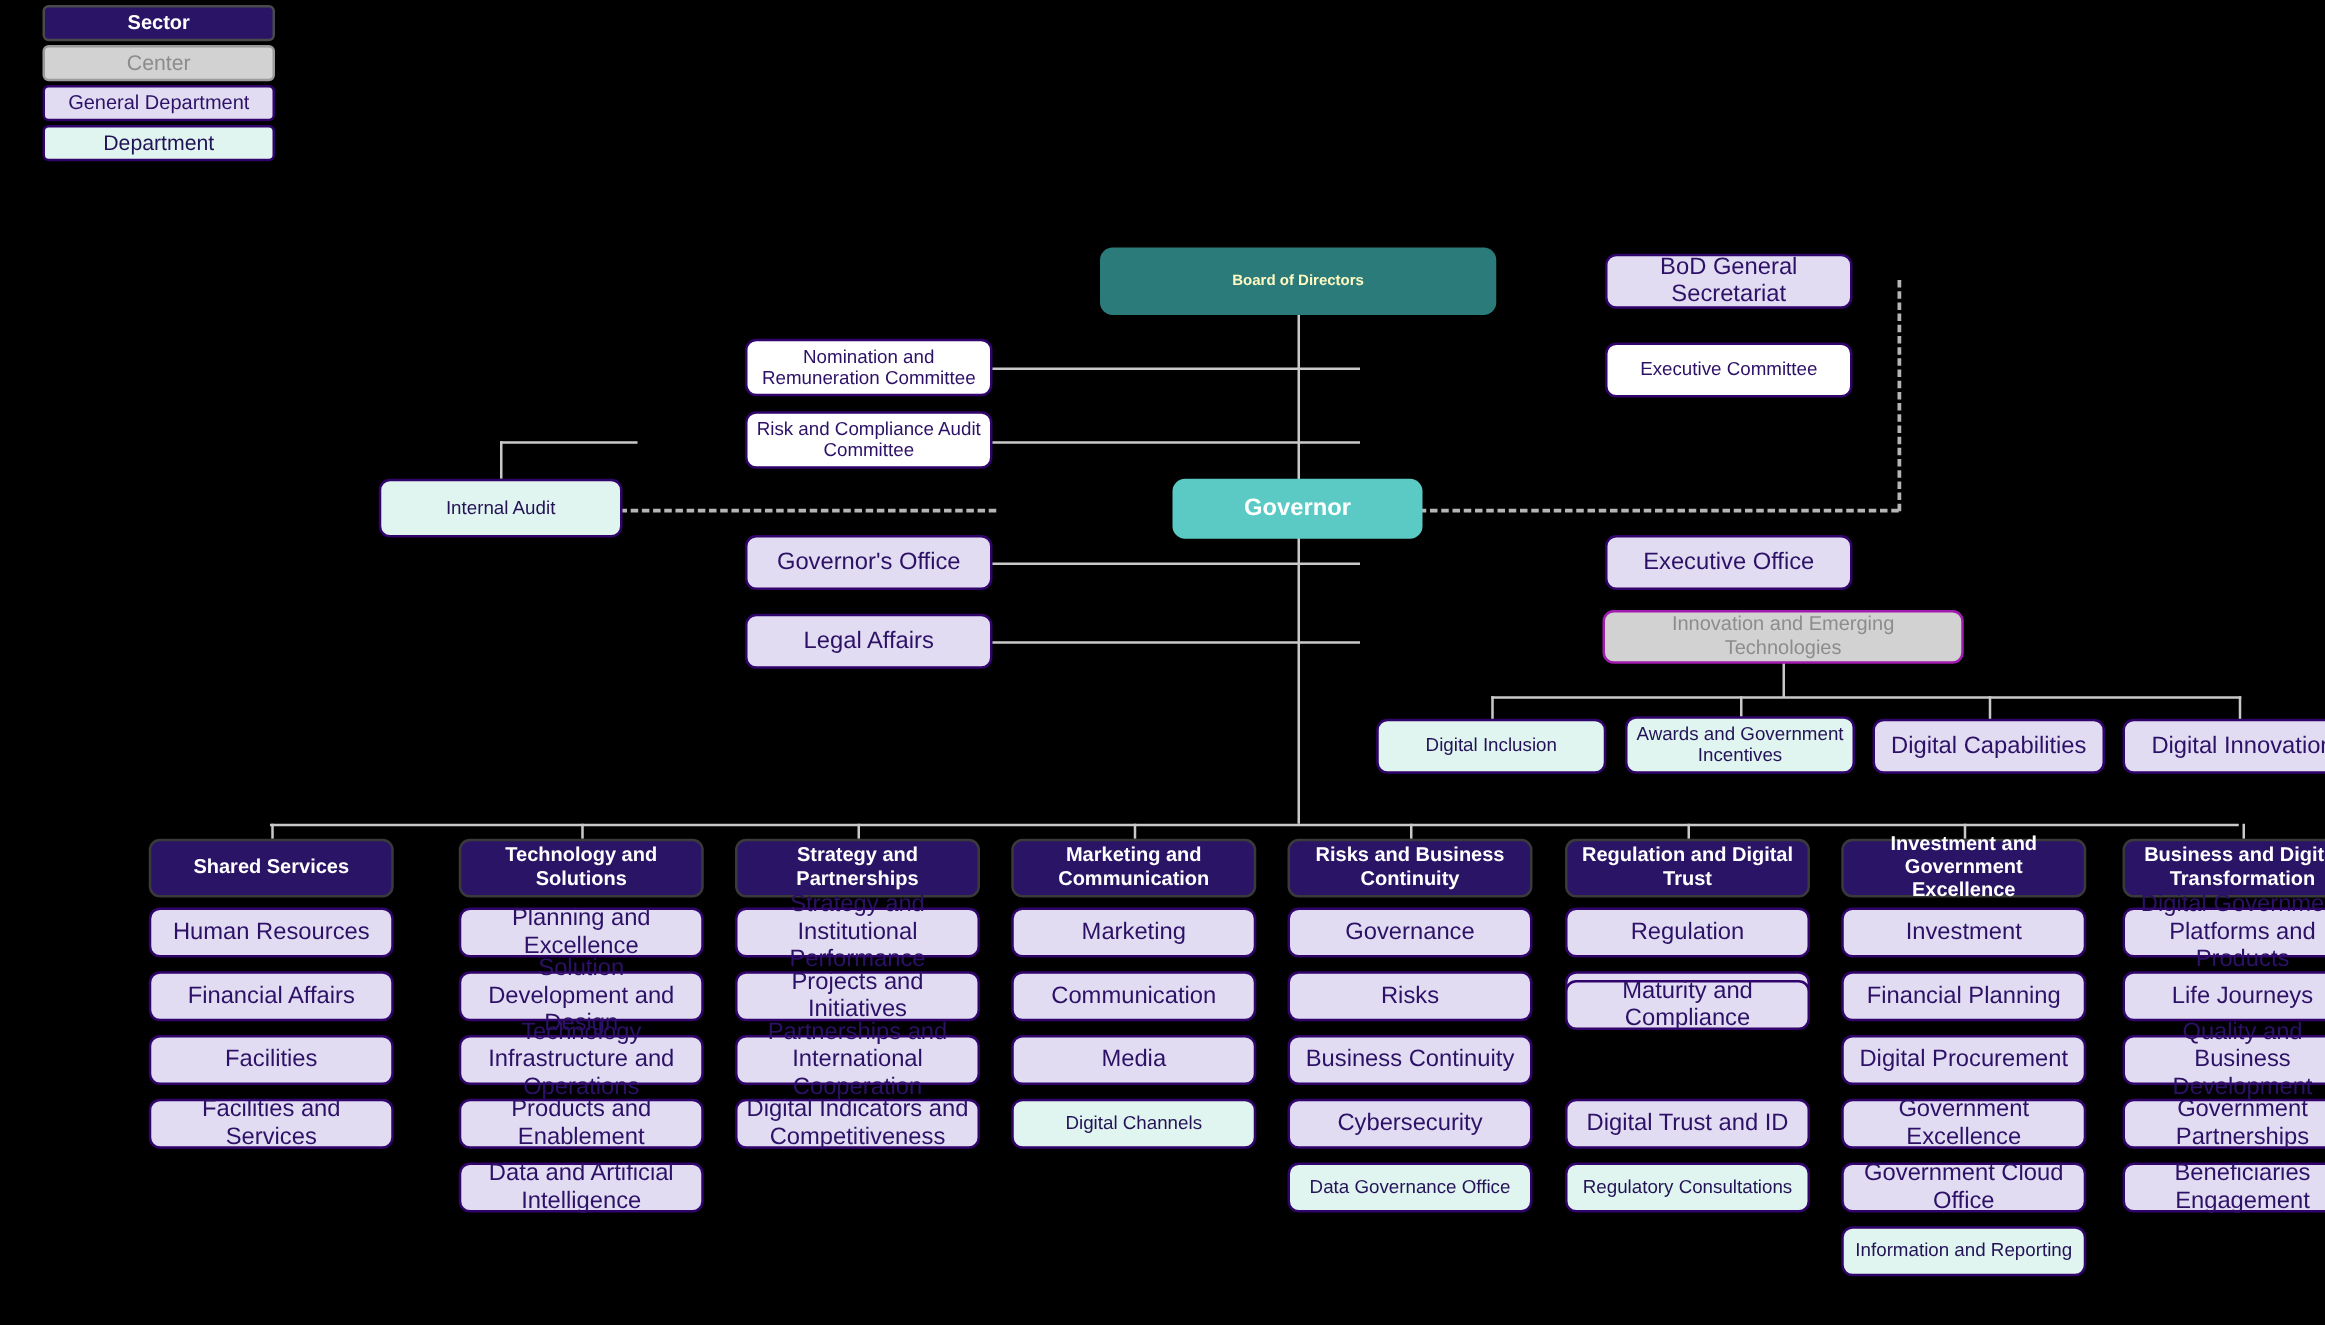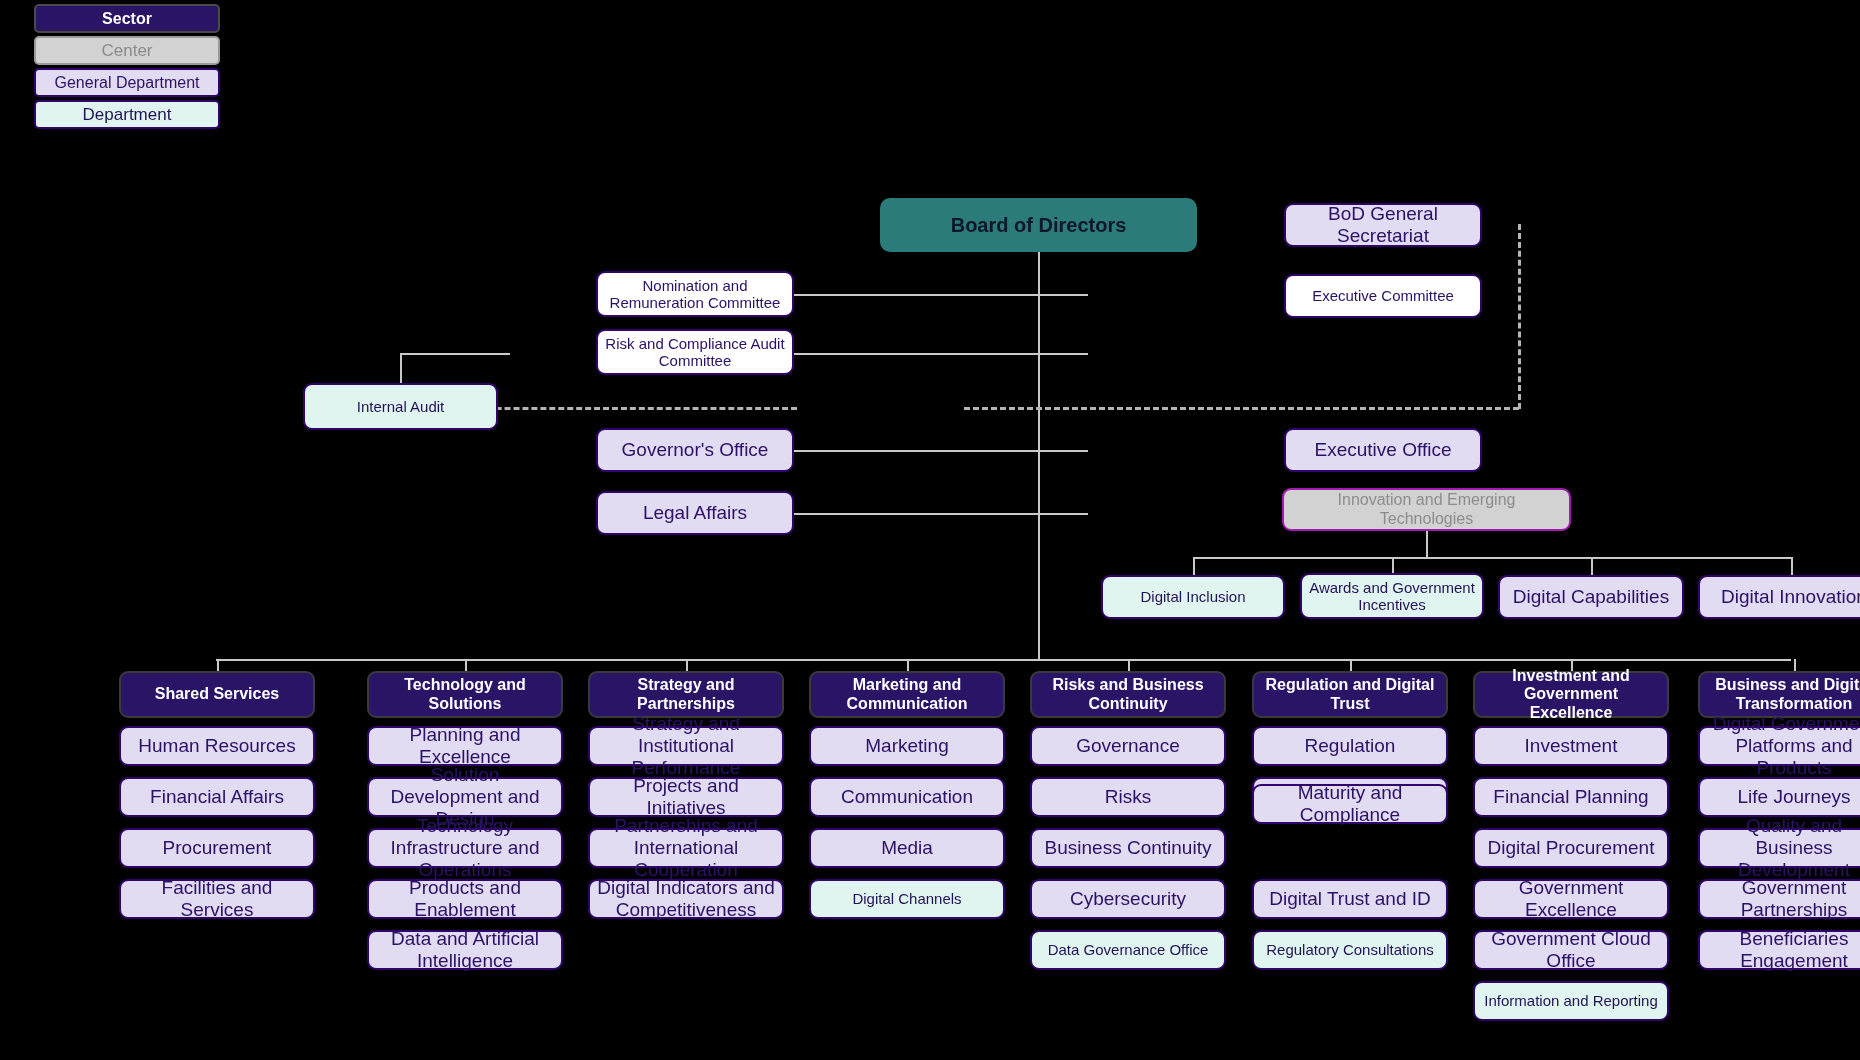"Board of Directors" .t-board { color: #0f172a -> #fef9c3; font-size: 20px -> 12px }
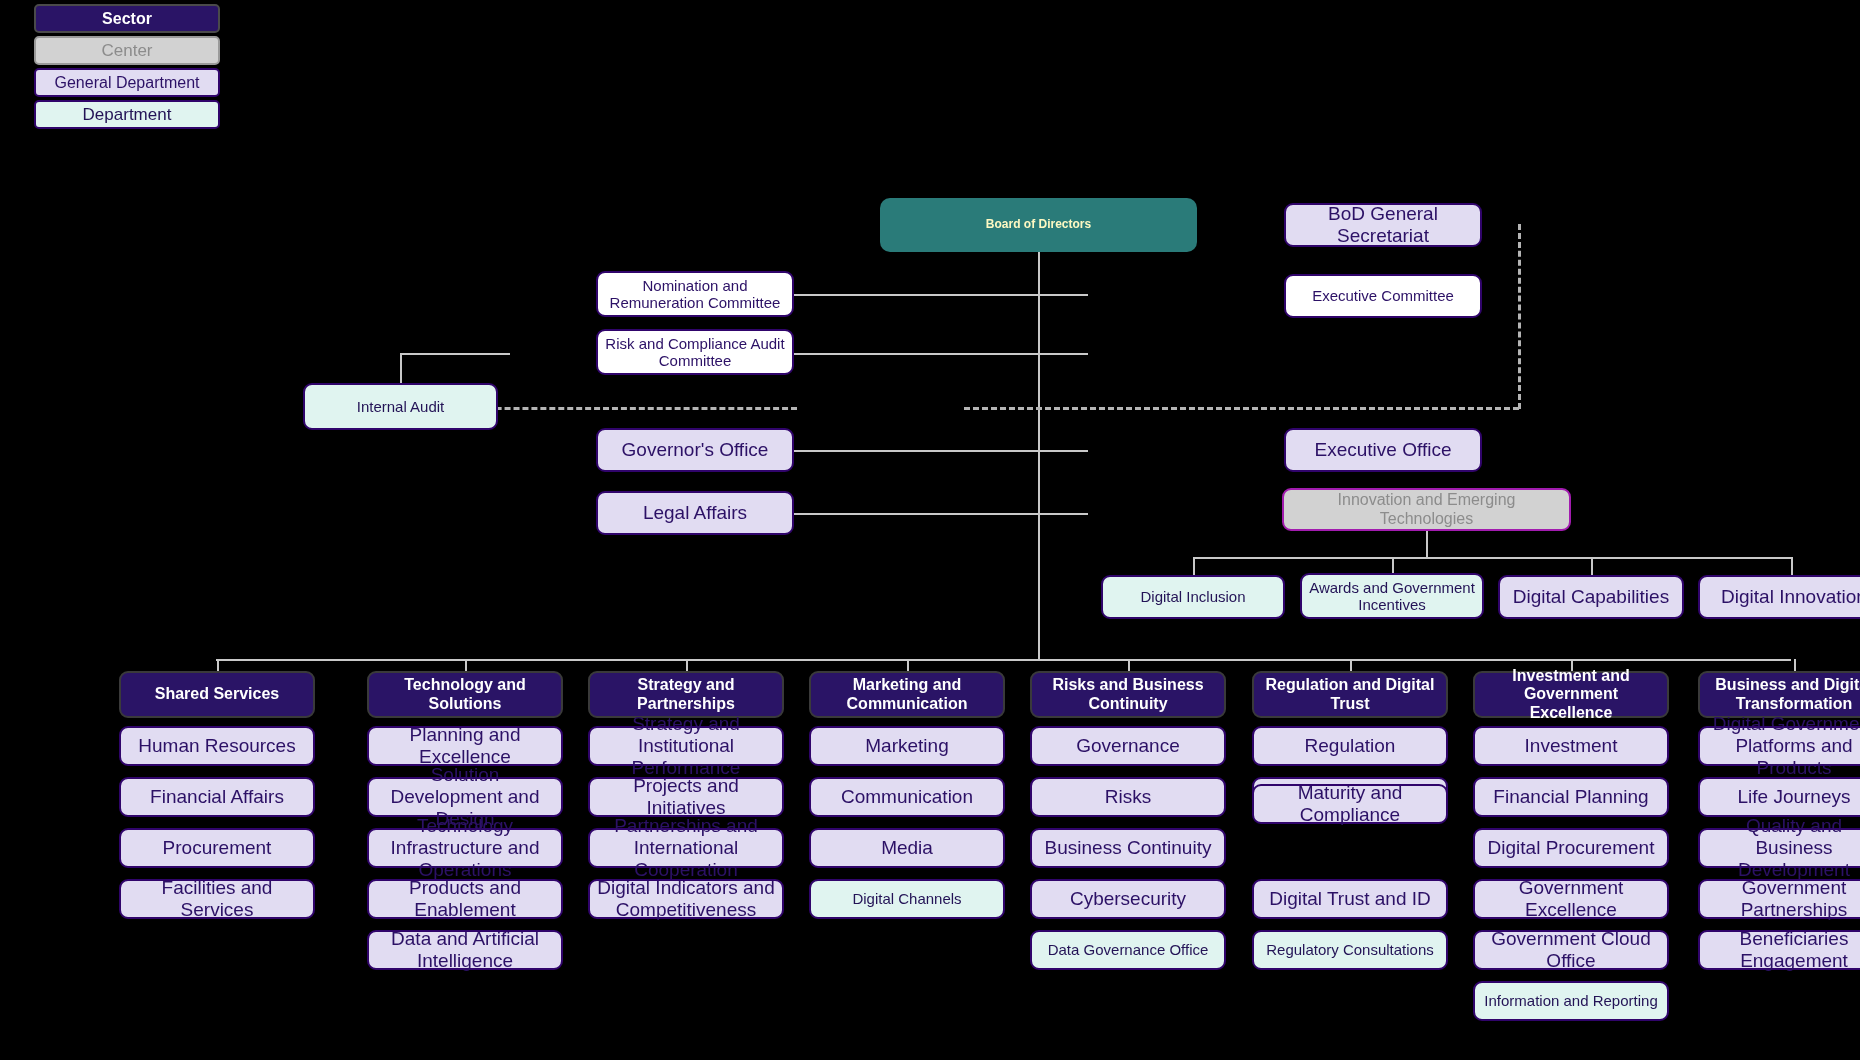"Governor" div.box { html: none -> <div> <span>Governor</span> </div> }
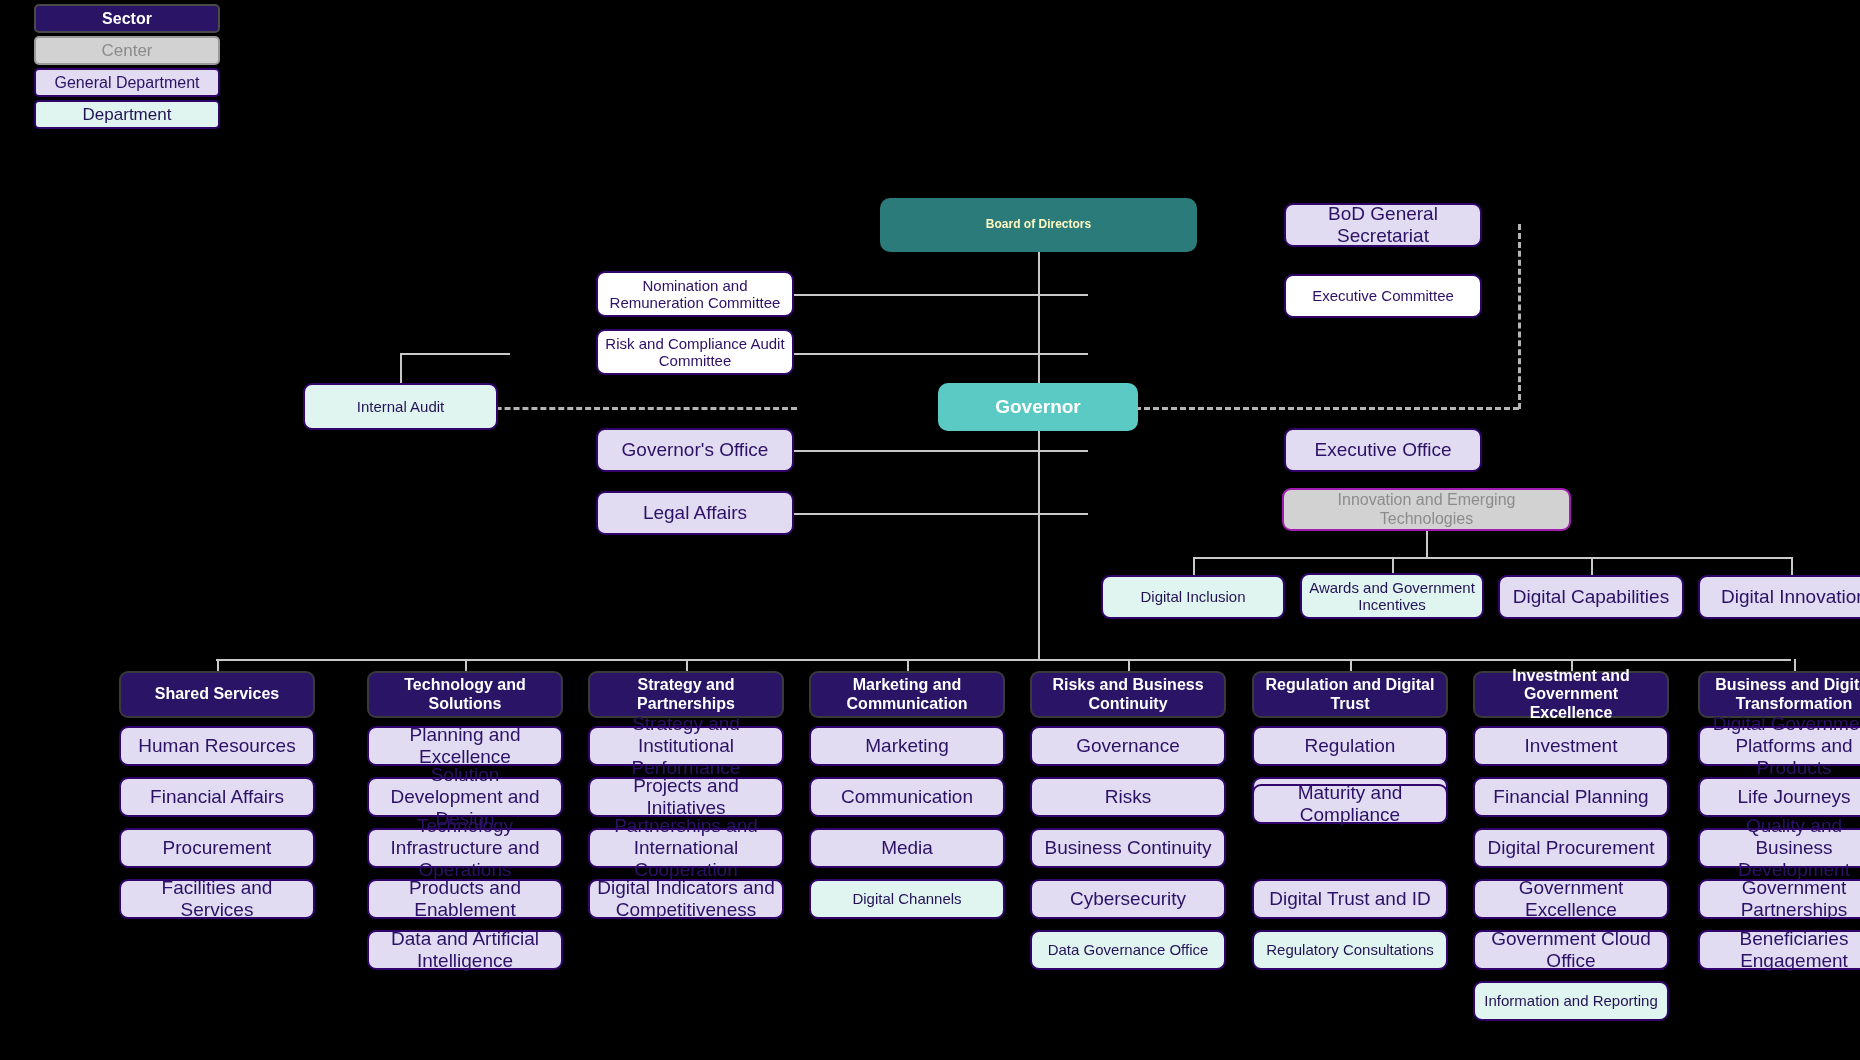"Procurement" span { text: Procurement -> Facilities }
